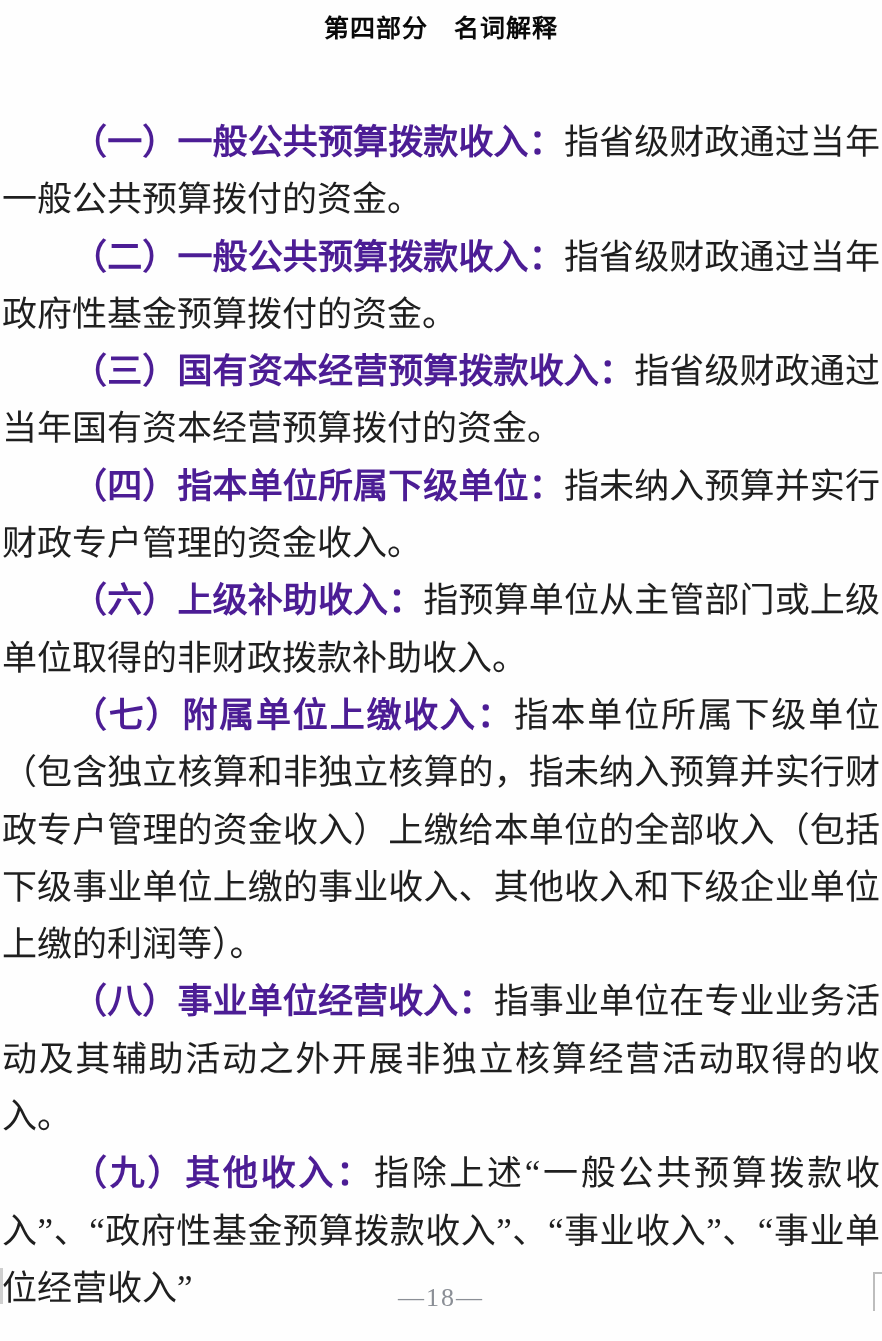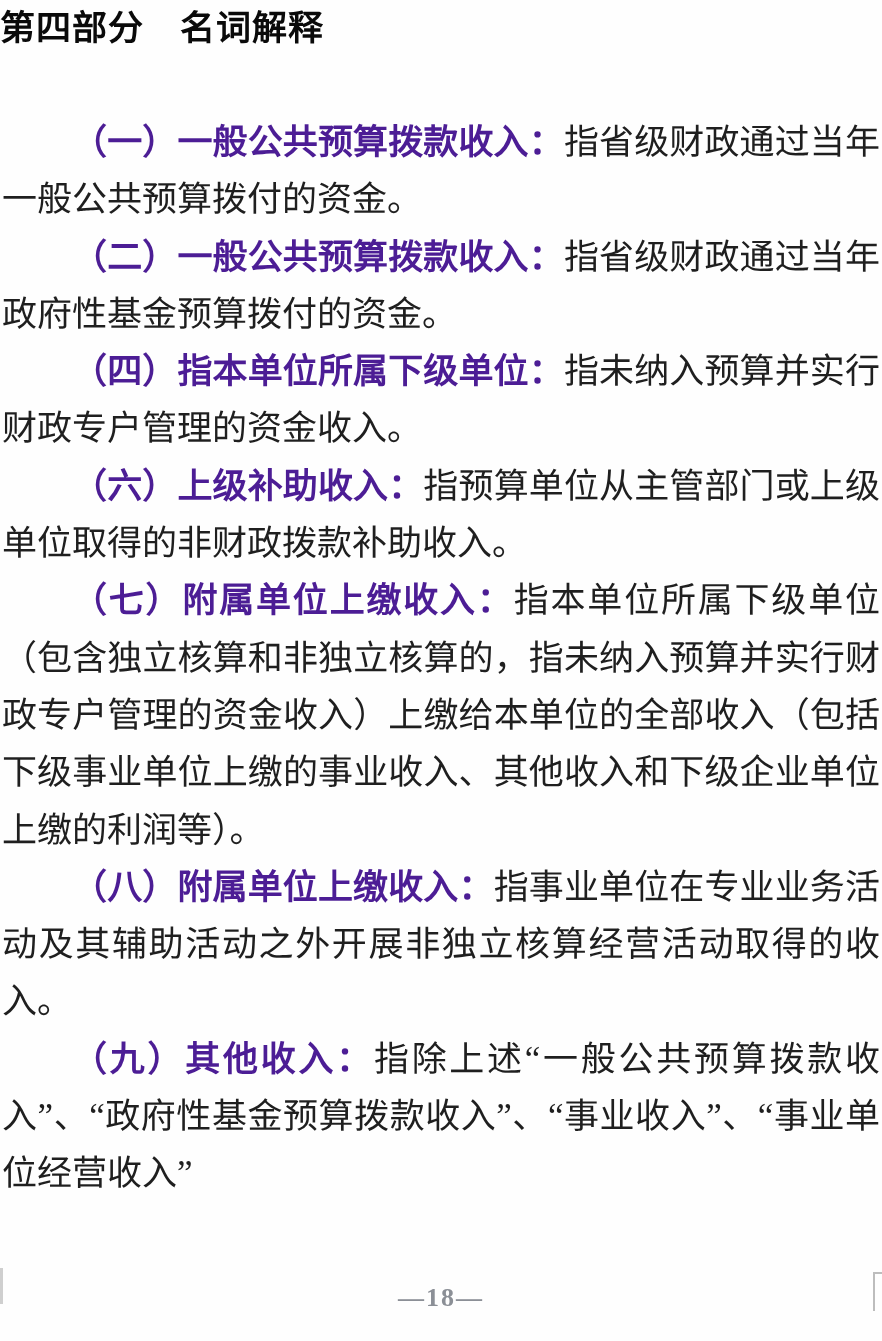"第四部分 名词解释" .doc-title { font-size: 35px -> 25px; text-align: none -> center }
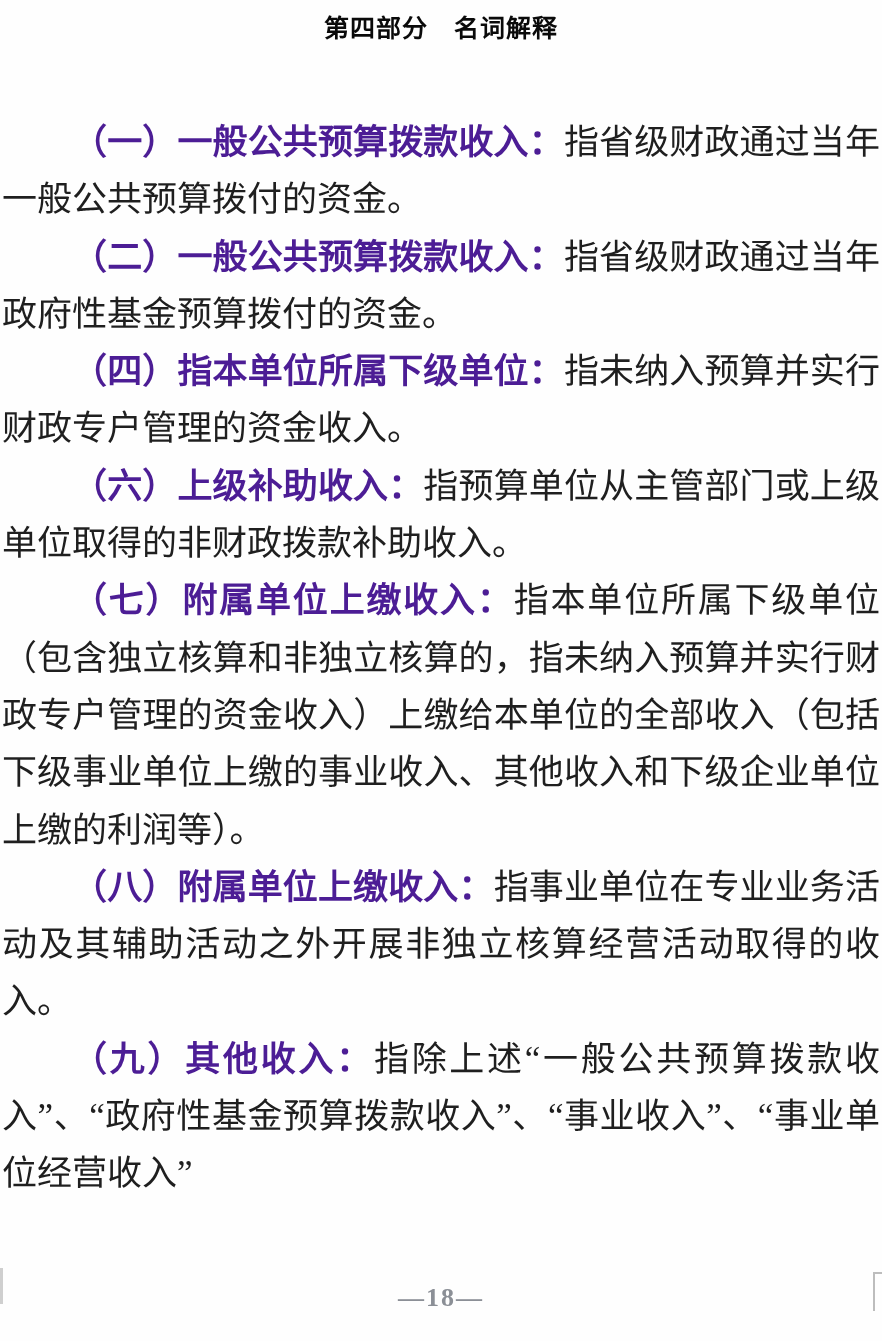"（三）国有资本经营预算拨款收入：指省级财政通过当年国有资本经营预算拨付的资金。" p.para { html: none -> <p><span>（三）国有资本经营预算拨款收入：</span><span>指省级财政通过当年国有资本经营预算拨付的资金。</span></p> }
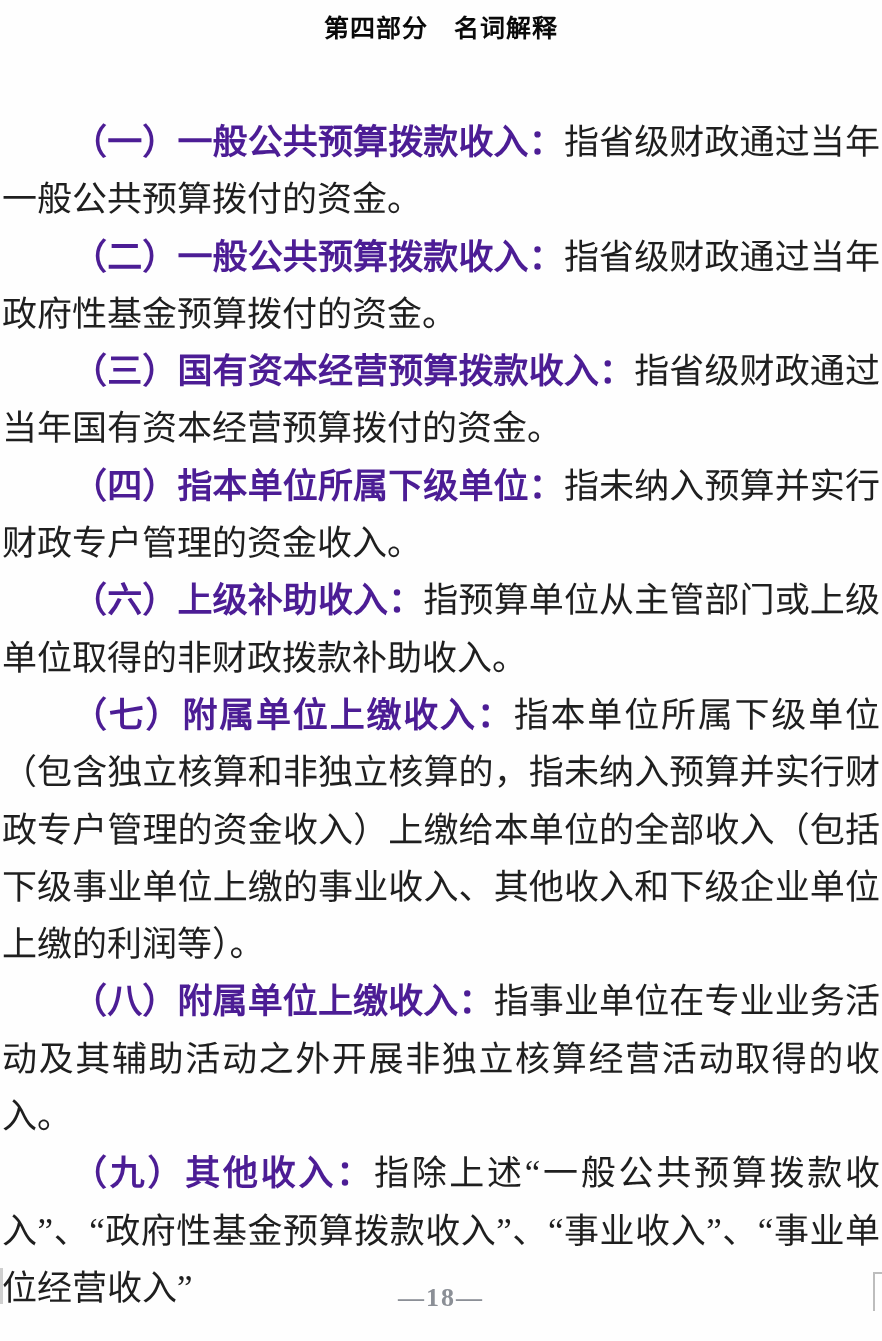"（八）附属单位上缴收入：" span.term { text: 附属单位上缴 -> 事业单位经营 }
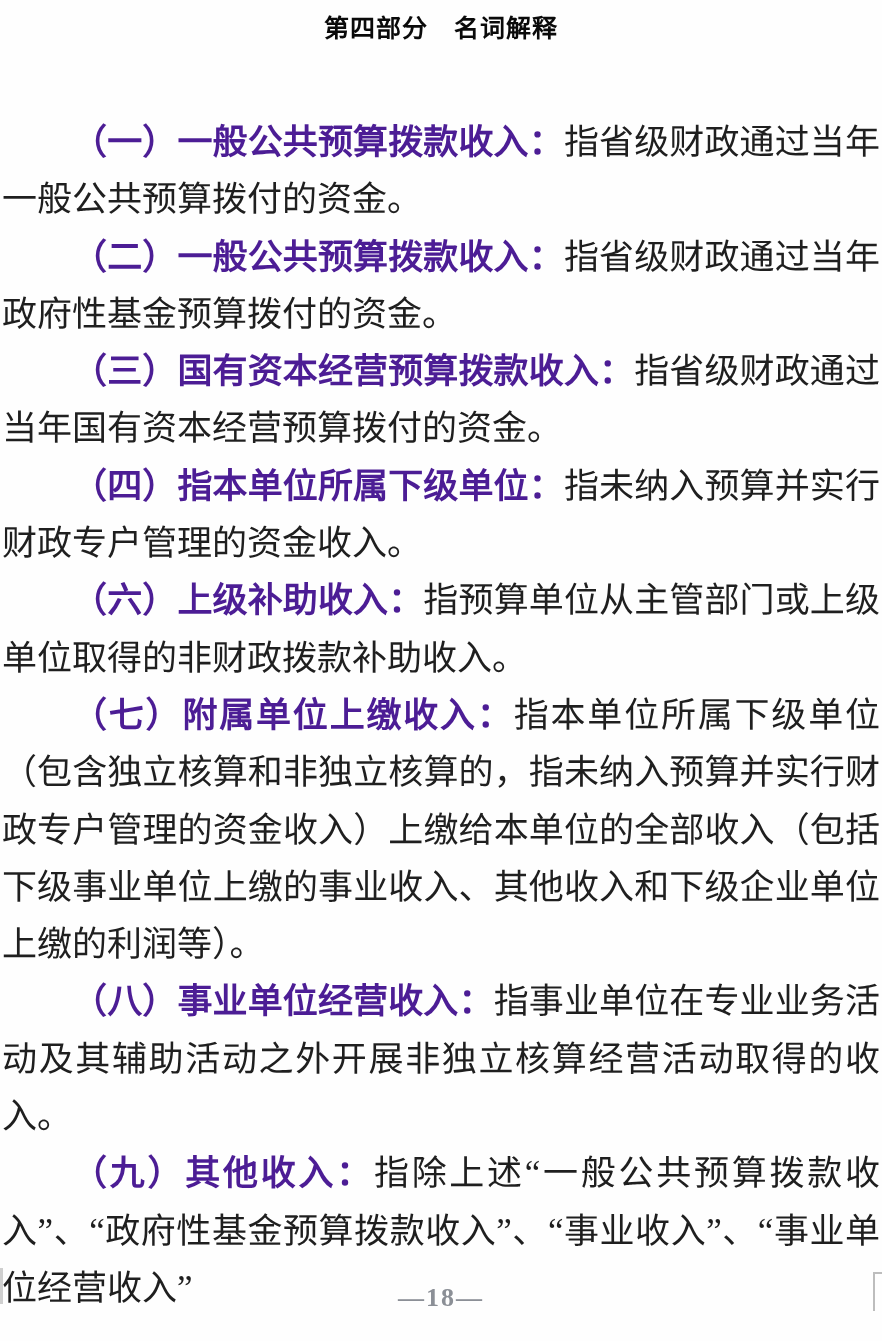"—18—" .footer { font-weight: bold -> none }
